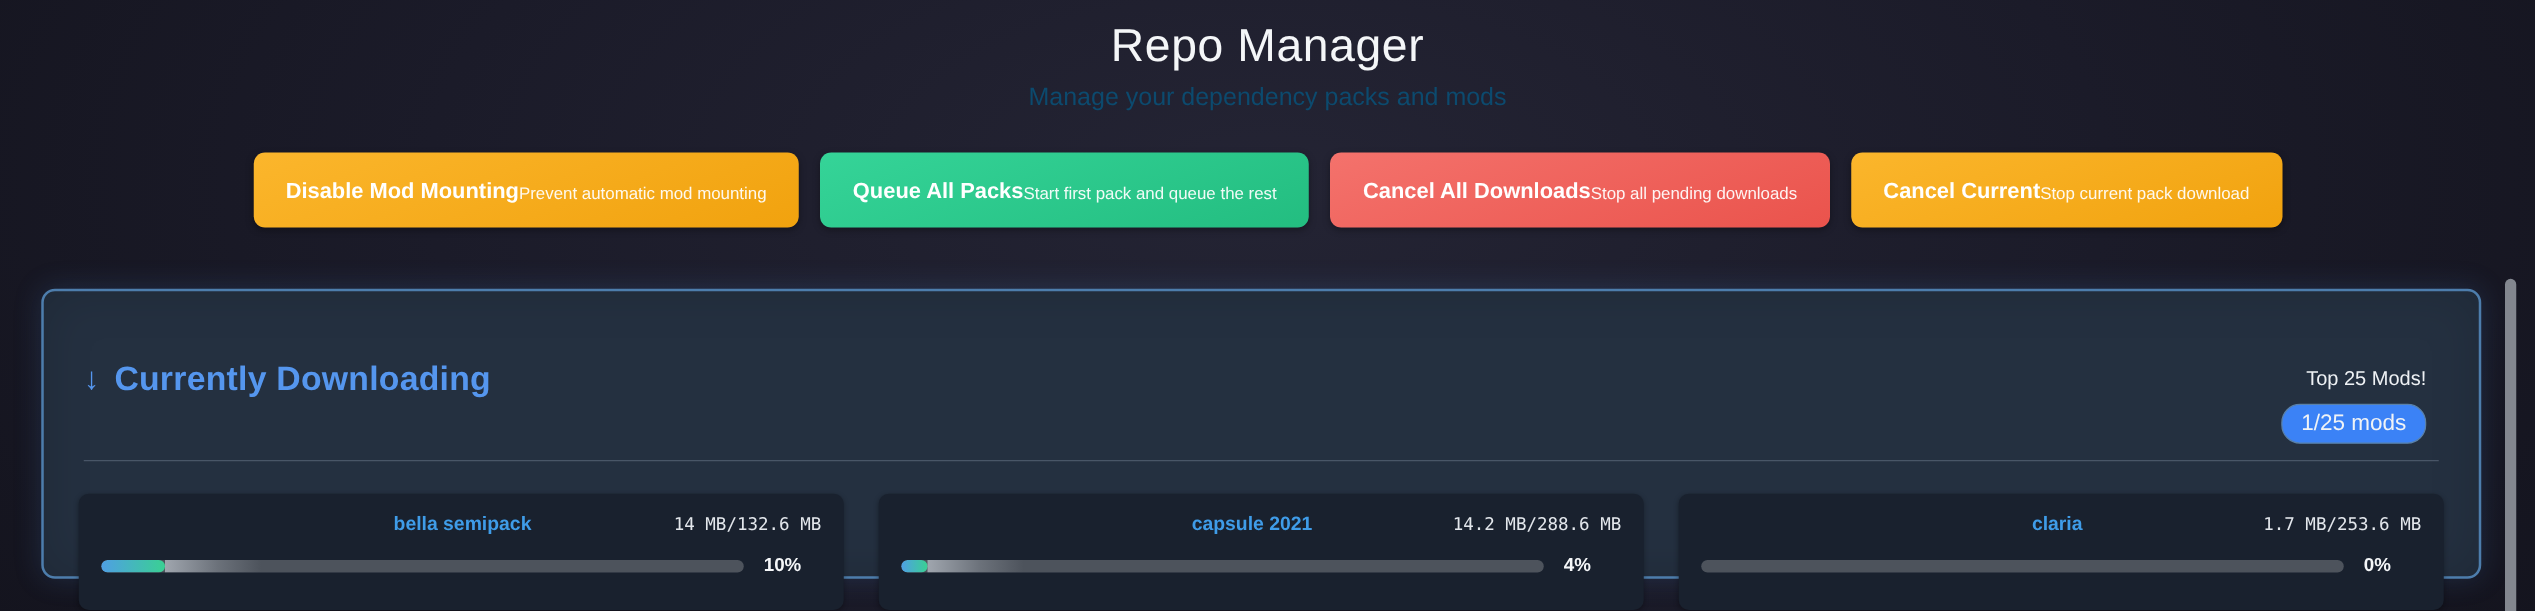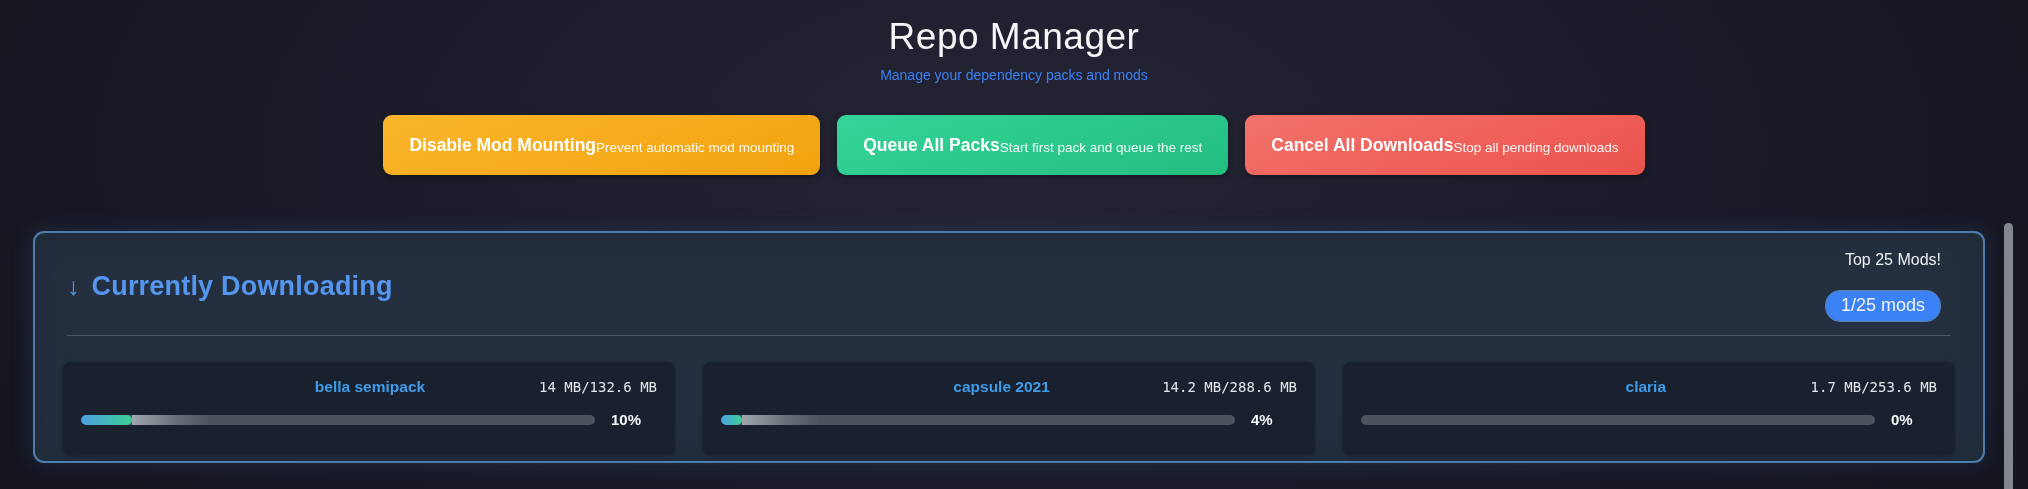"Manage your dependency packs and" .app-subtitle { color: #3b82f6 -> #0c4a6e; font-size: 14px -> 20px }
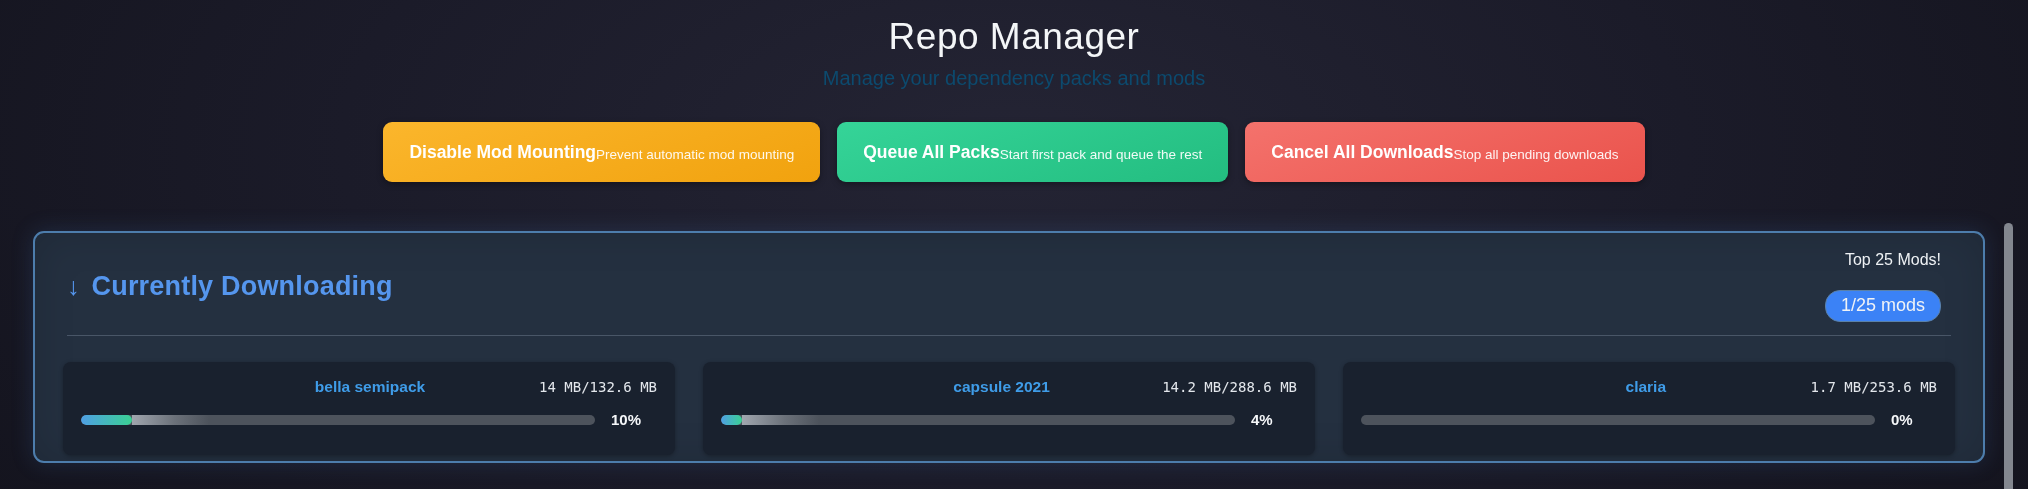"Cancel Current" button.action-btn { html: none -> <button> <span>Cancel Current</span> <span>Stop current pack download</span> </button> }
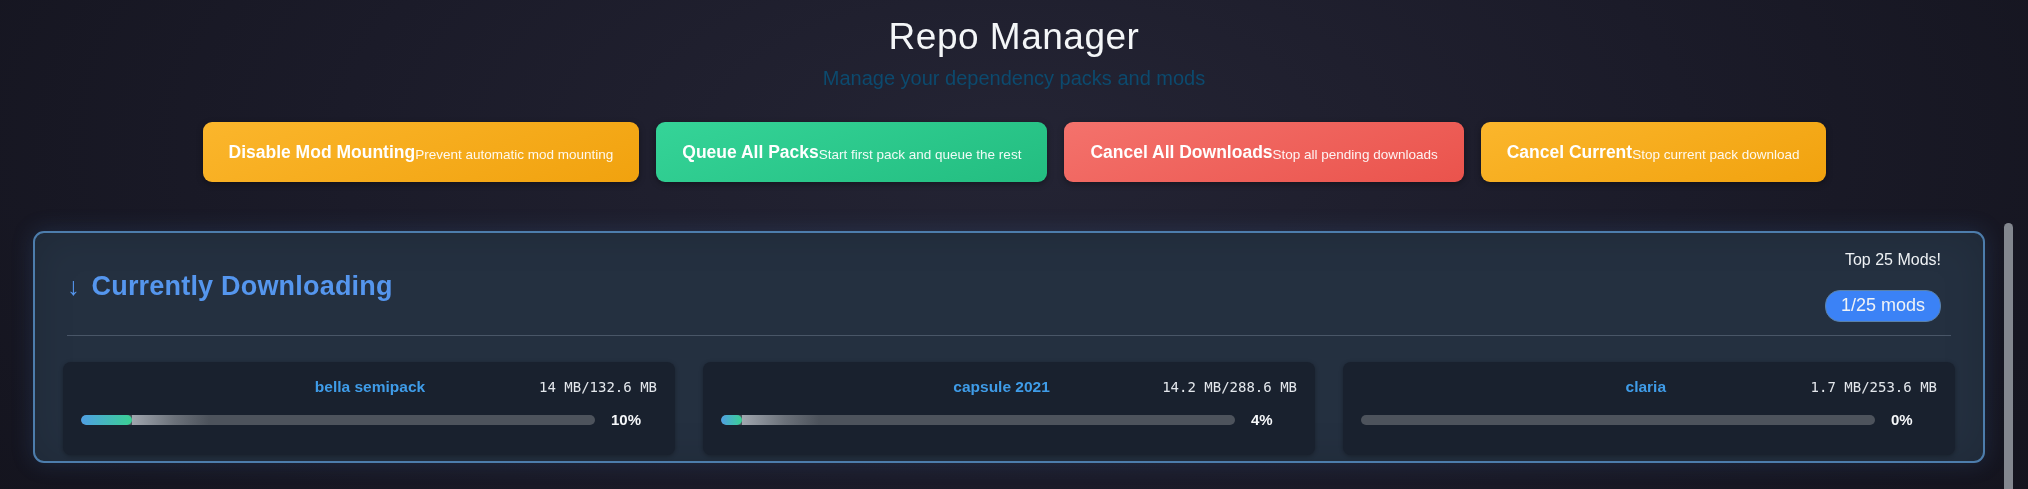"Top 25 Mods!" .panel-meta { gap: 21px -> 10px; margin-top: none -> 44px }
